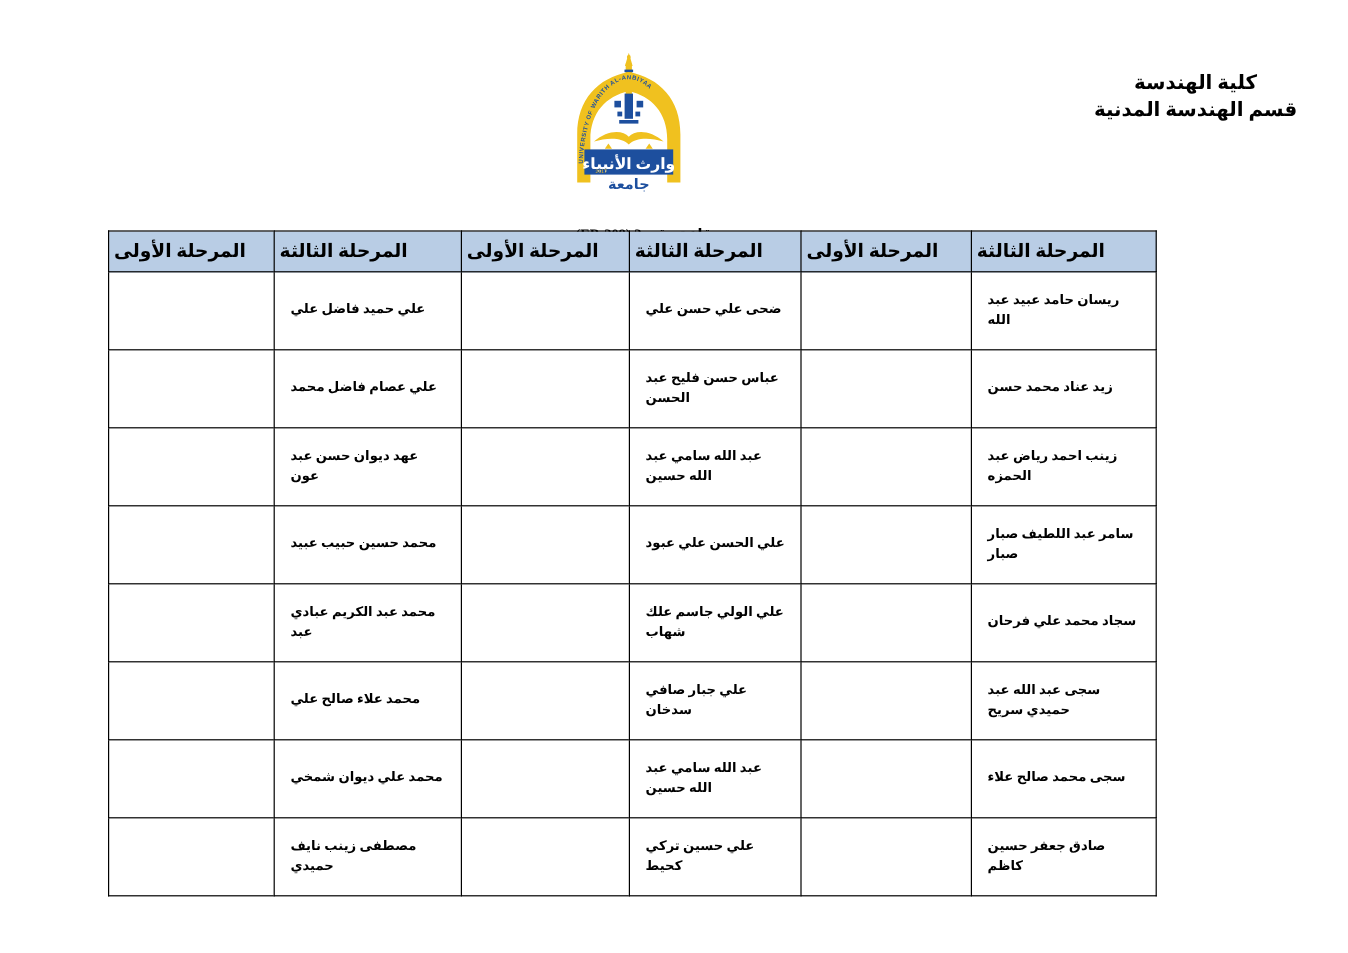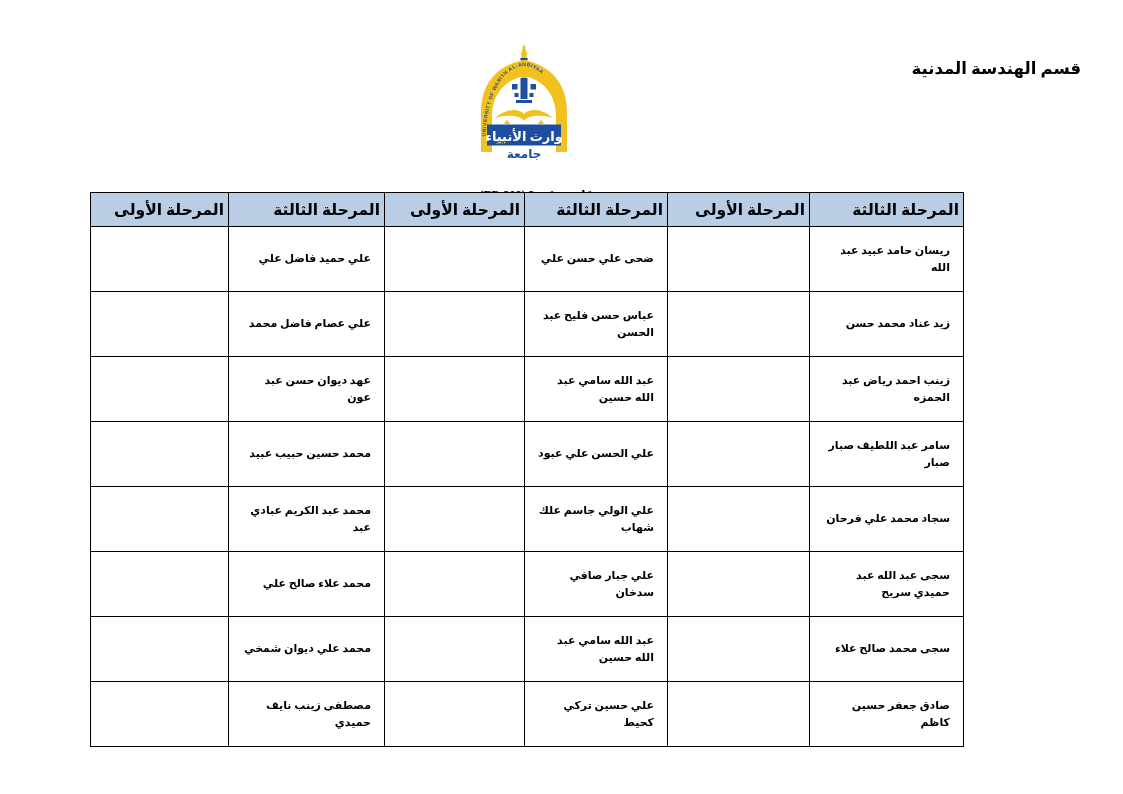"كلية الهندسة" div { html: none -> <div>كلية الهندسة</div> }
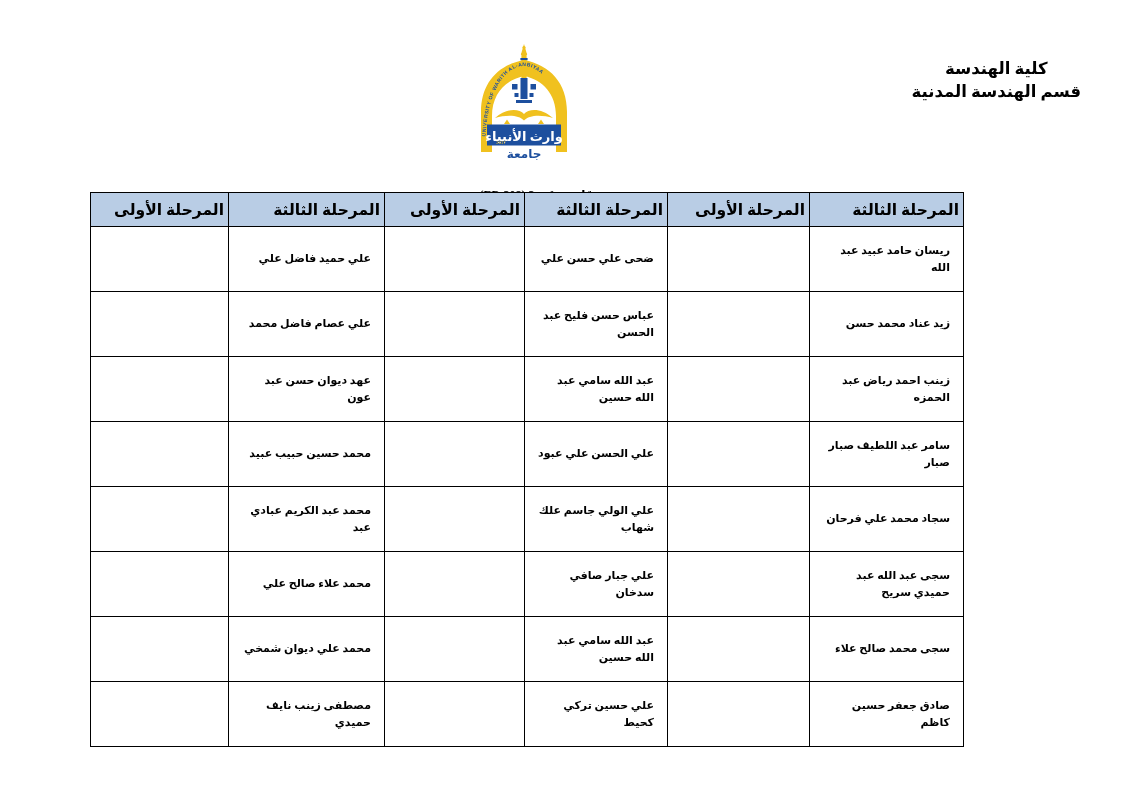"المرحلة الأولى" table.roster th, table.roster td { text-align: right -> left }
